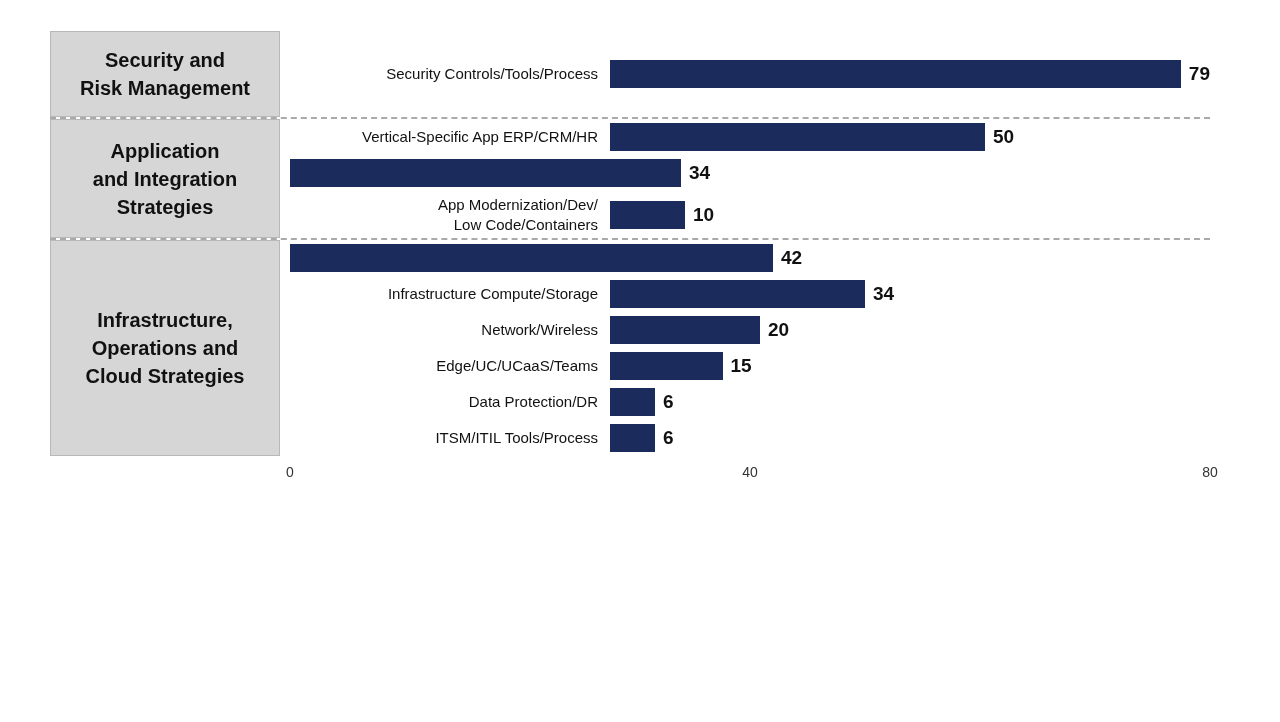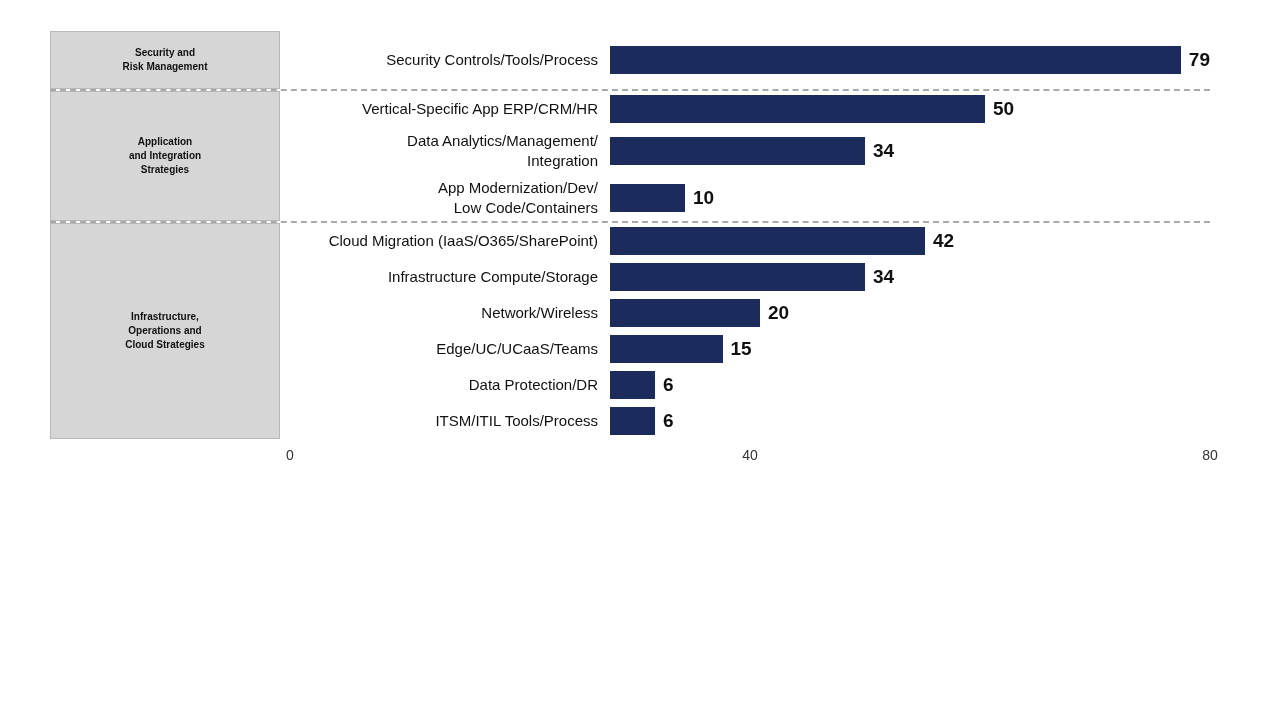"Security and" .section-label-cell { font-size: 10px -> 20px }
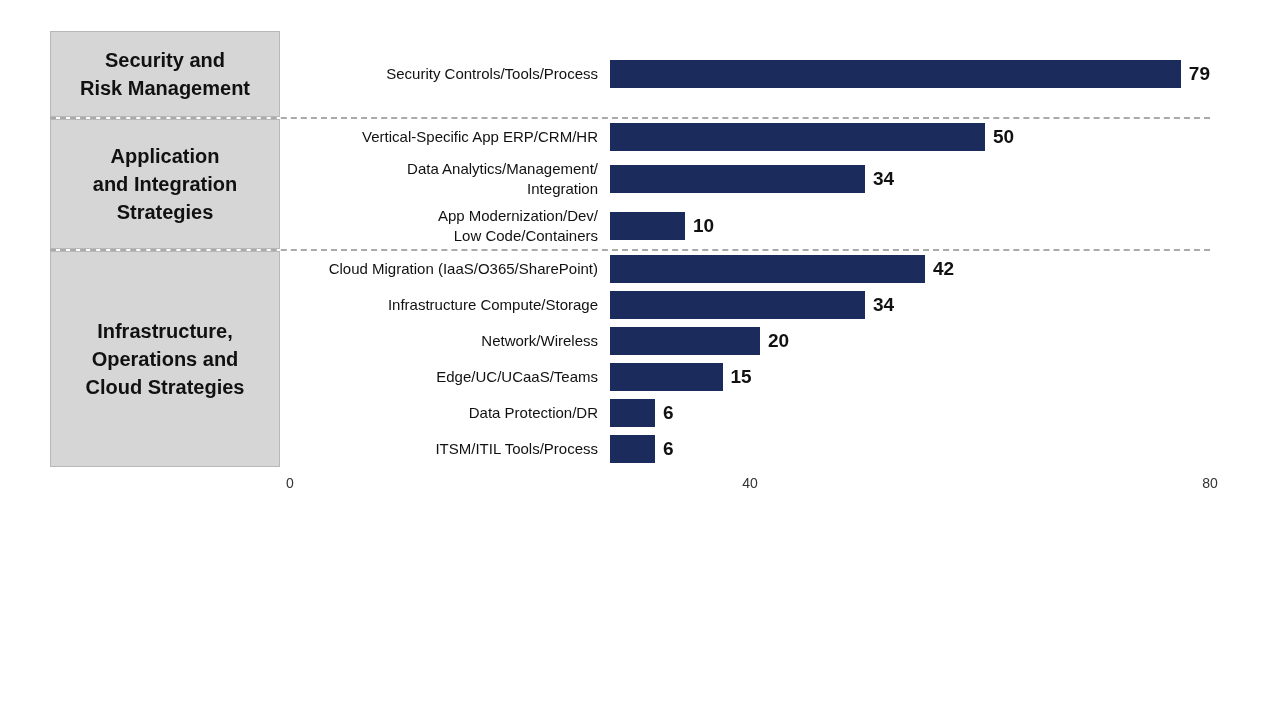"Data Analytics/Management/" div.bar-label { html: <div>Data Analytics/Management/<br>Integration</div> -> none }
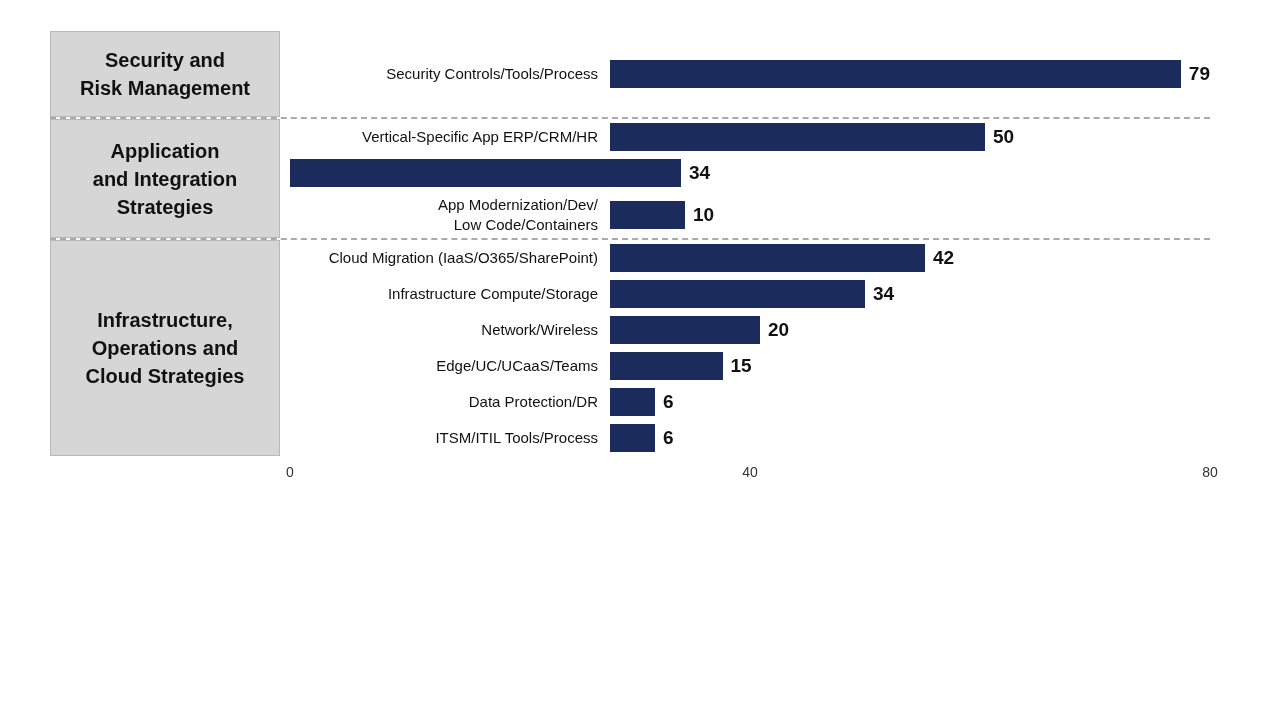"Cloud Migration (IaaS/O365/SharePoint)" div.bar-label { html: <div>Cloud Migration (IaaS/O365/SharePoint)</div> -> none }
